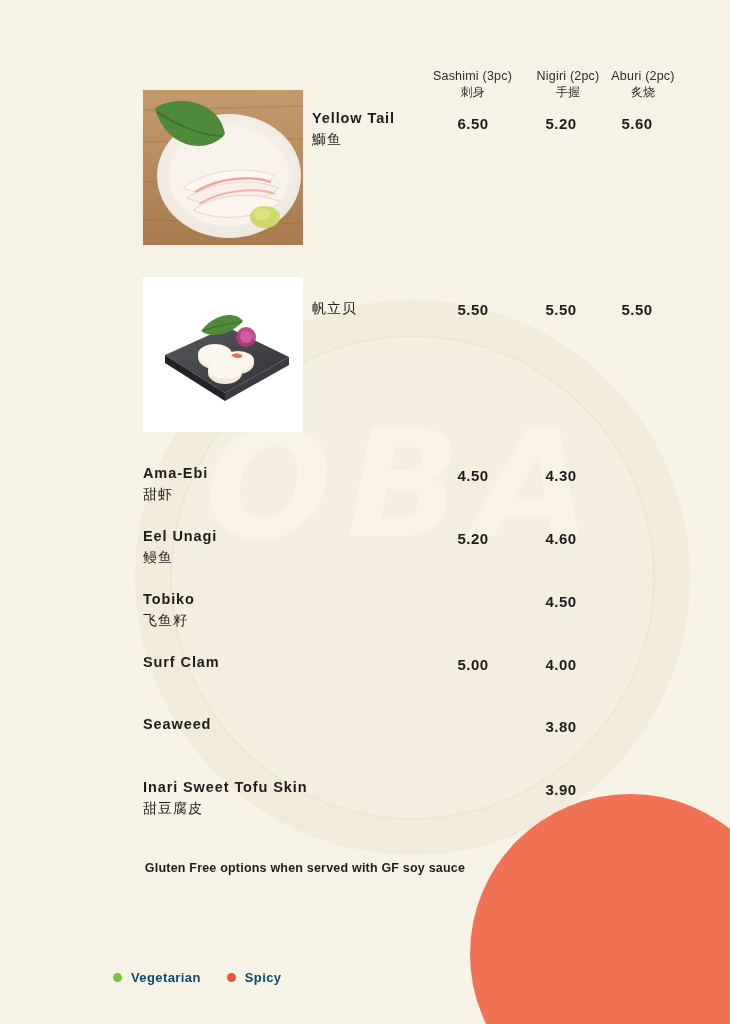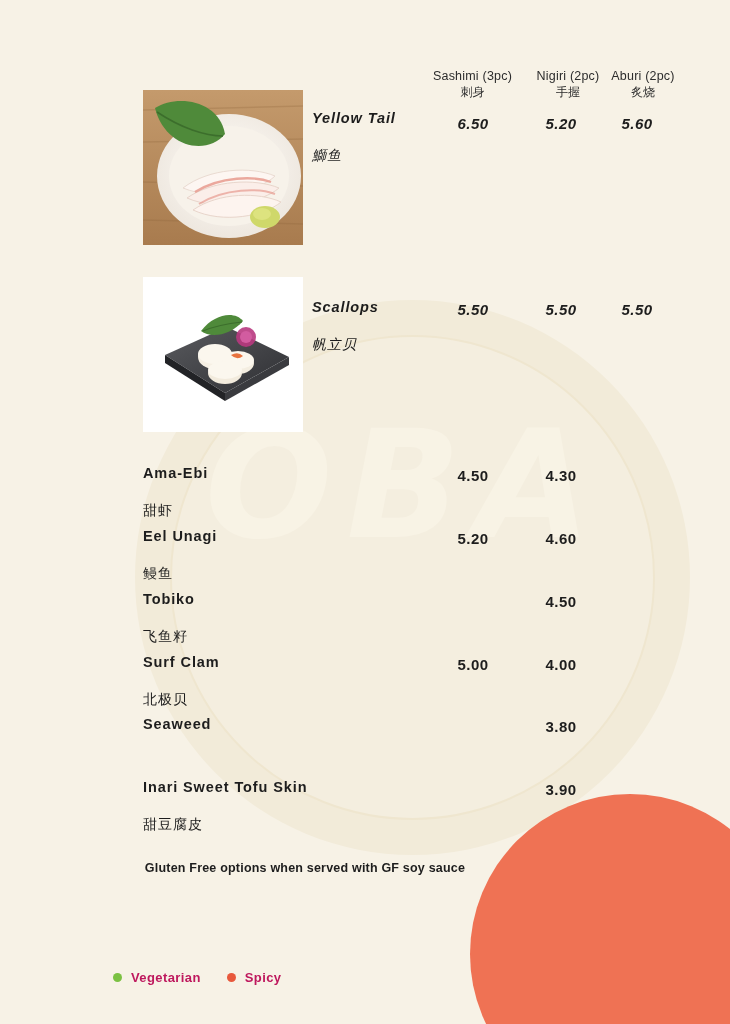"Yellow Tail" .feature-row { font-style: italic -> none }
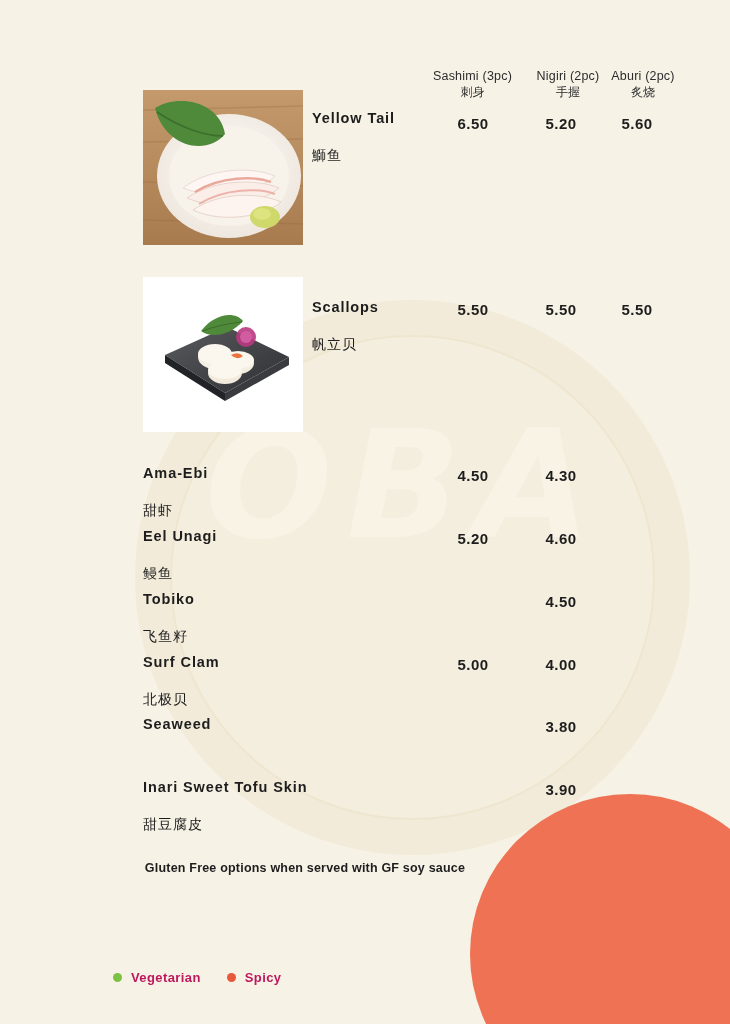"鰤鱼" .item-zh { margin-top: 16px -> none }
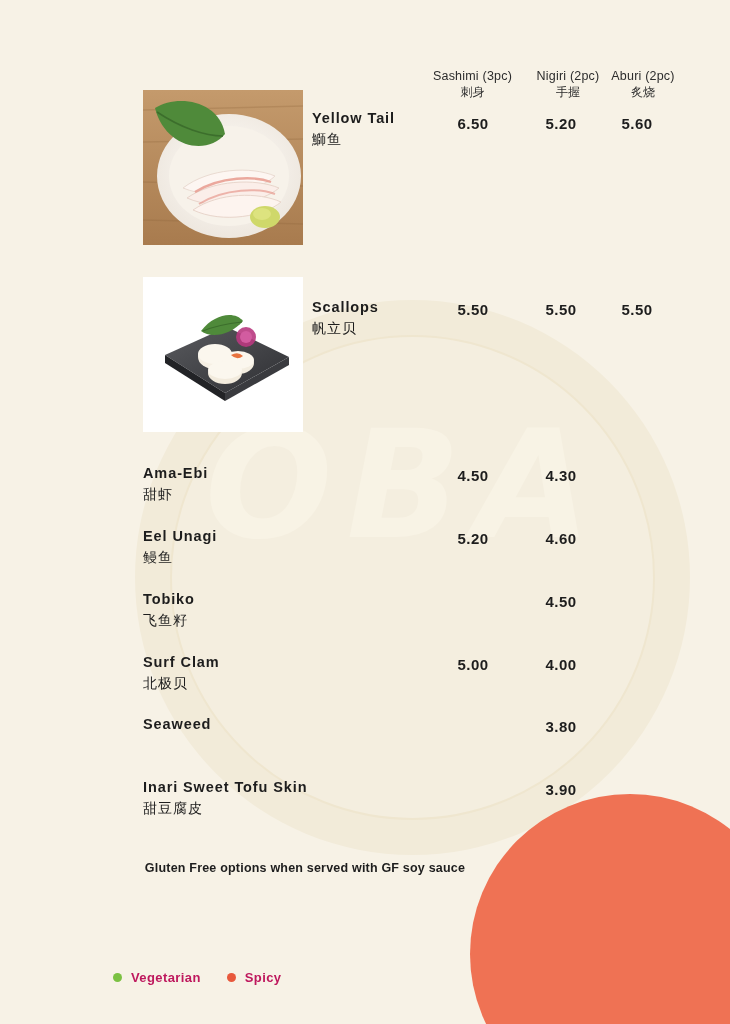"Scallops" span.item-en { html: <span>Scallops</span> -> none }
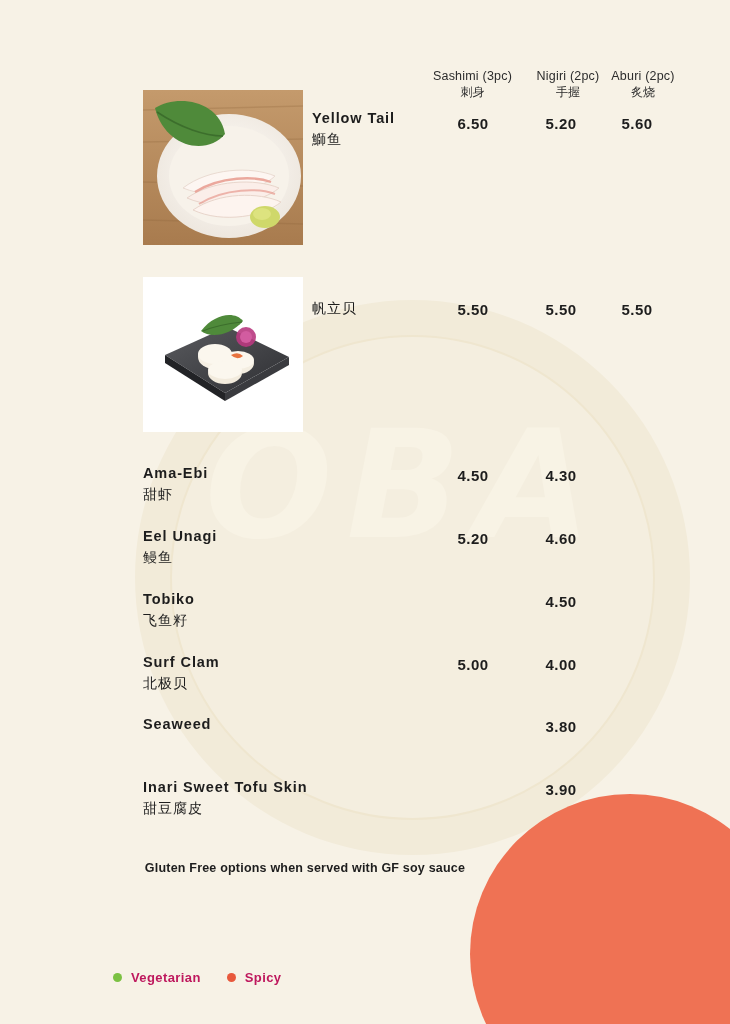"北极贝" span.item-zh { html: <span>北极贝</span> -> none }
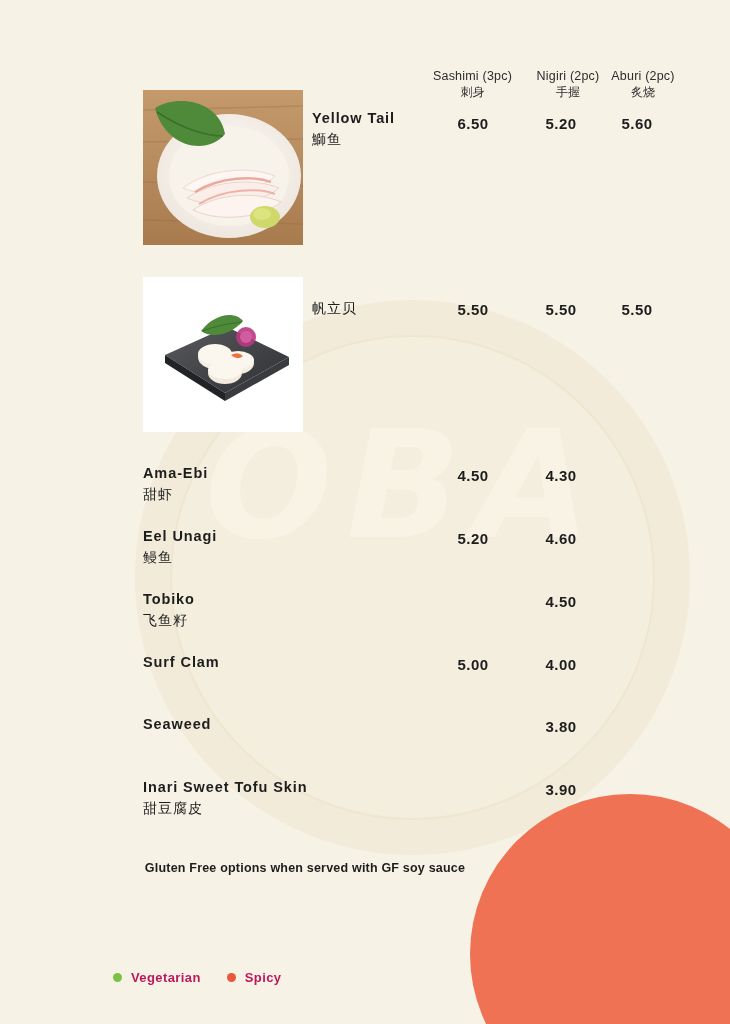"Vegetarian" .legend-label { color: #be185d -> #0c4a6e }
